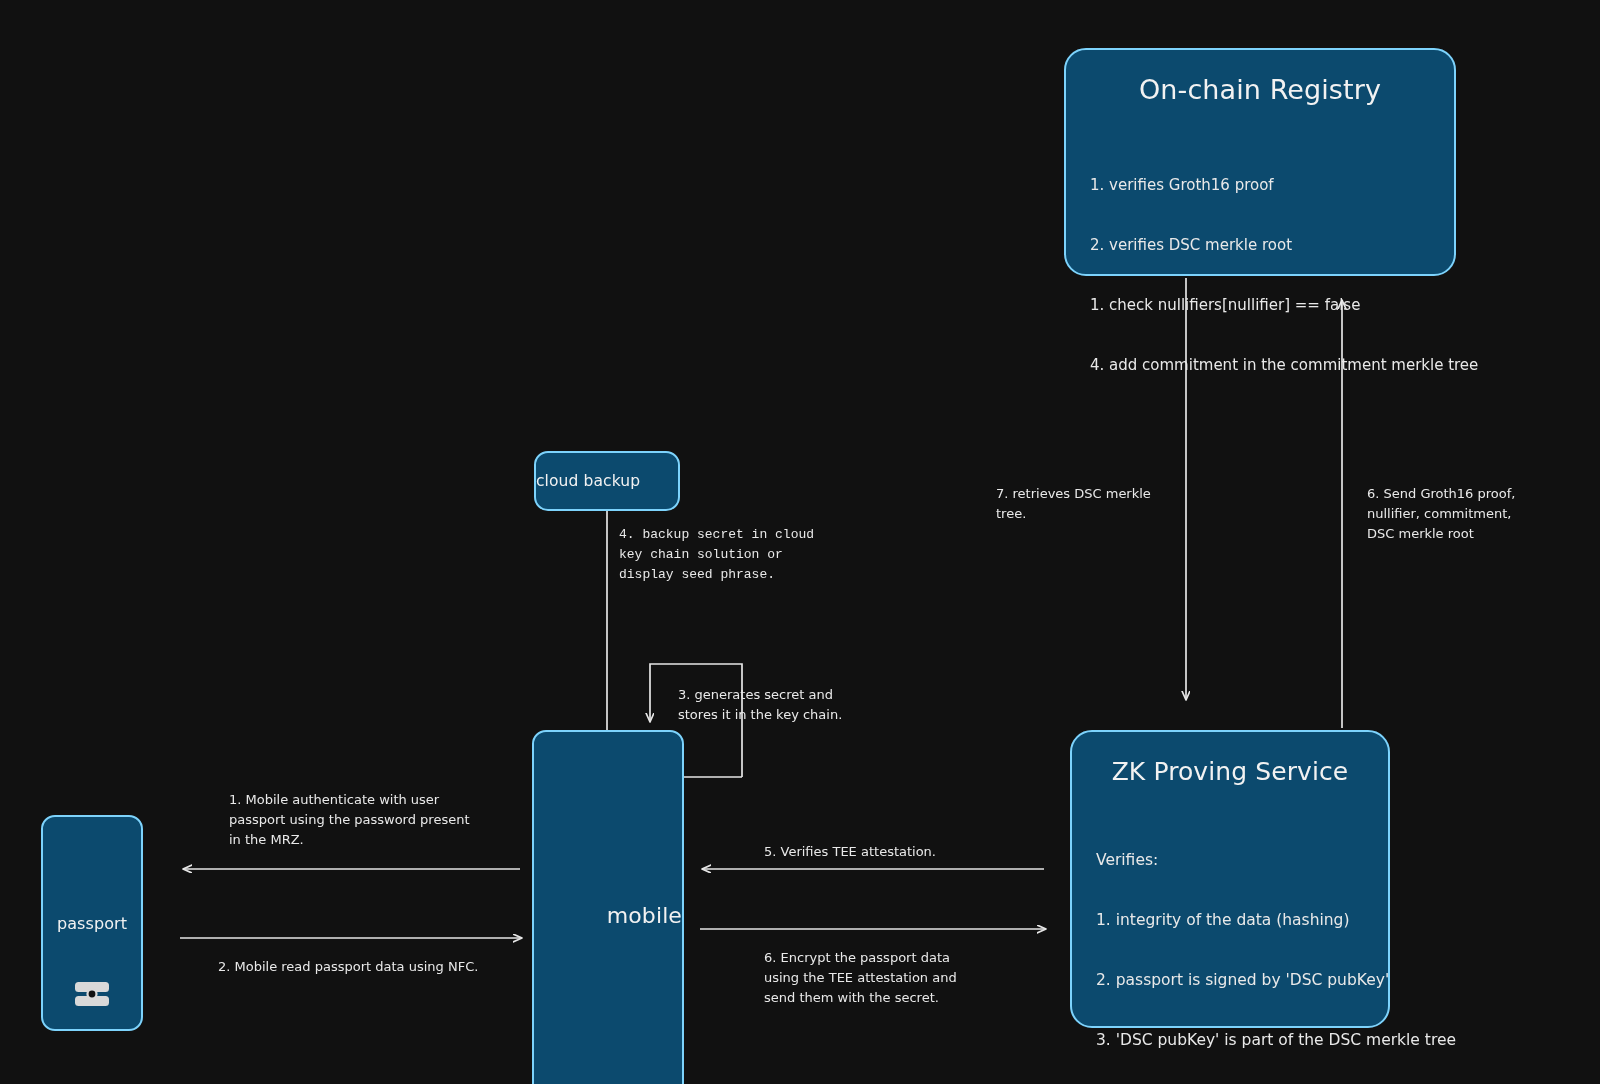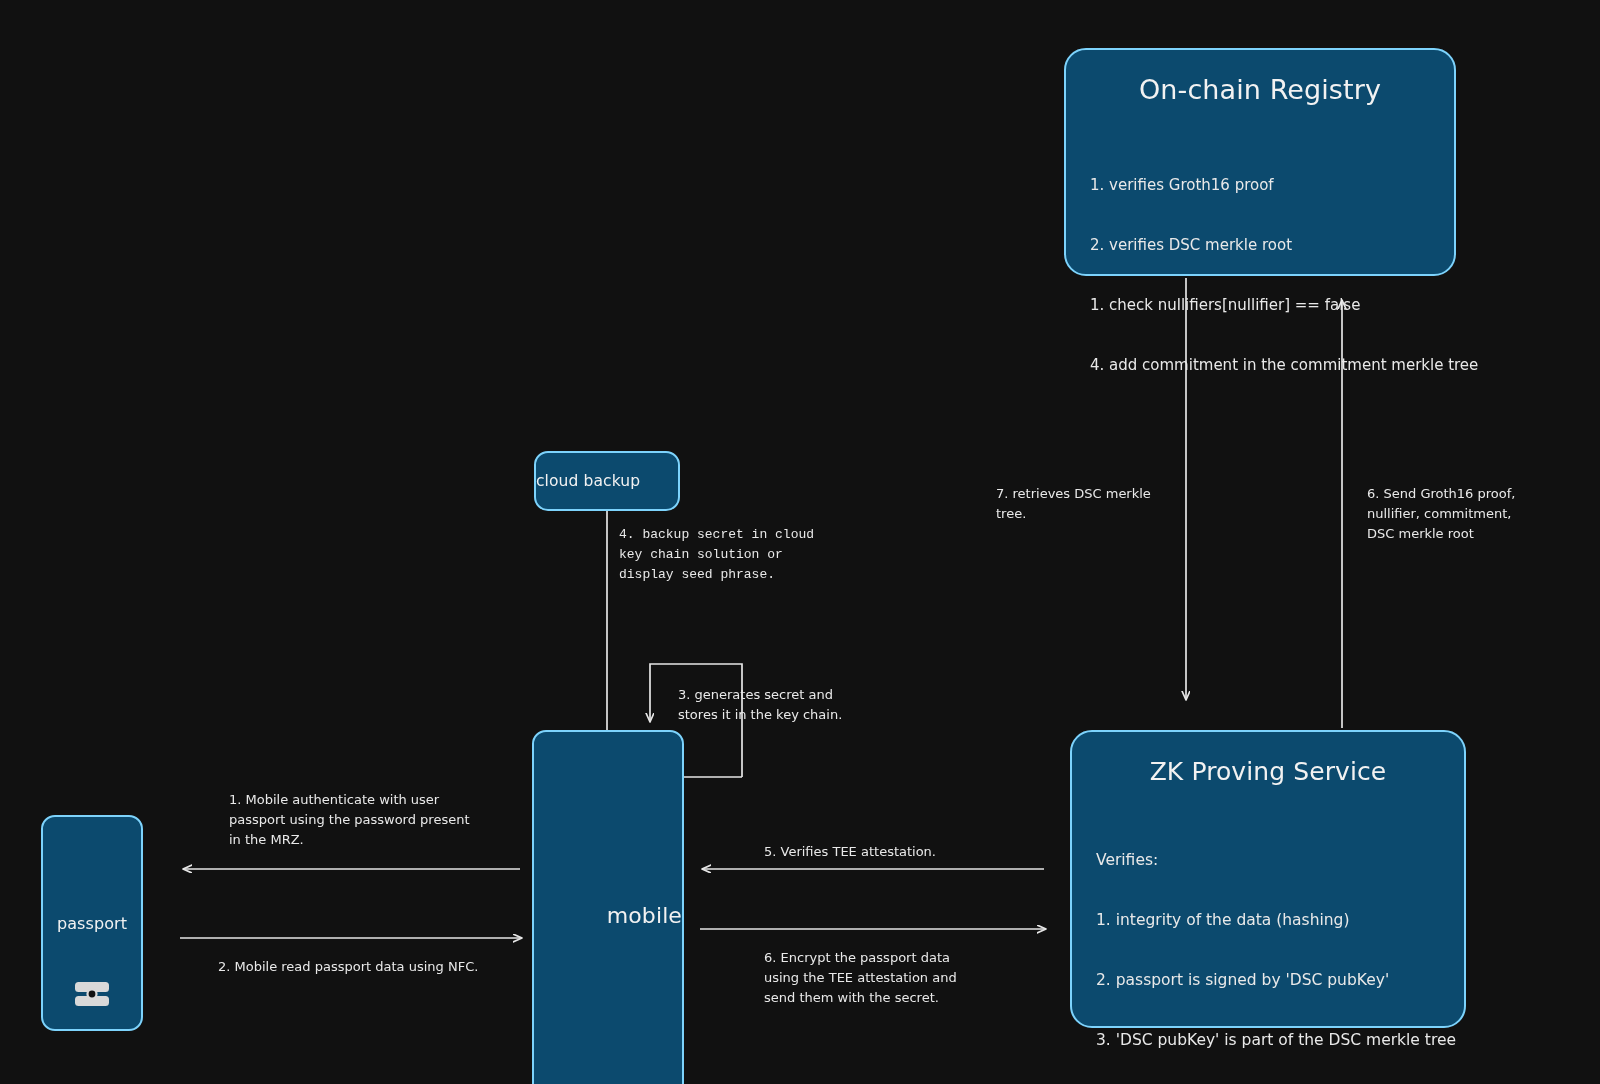"ZK Proving Service" #node-zk { width: 396px -> 320px }
